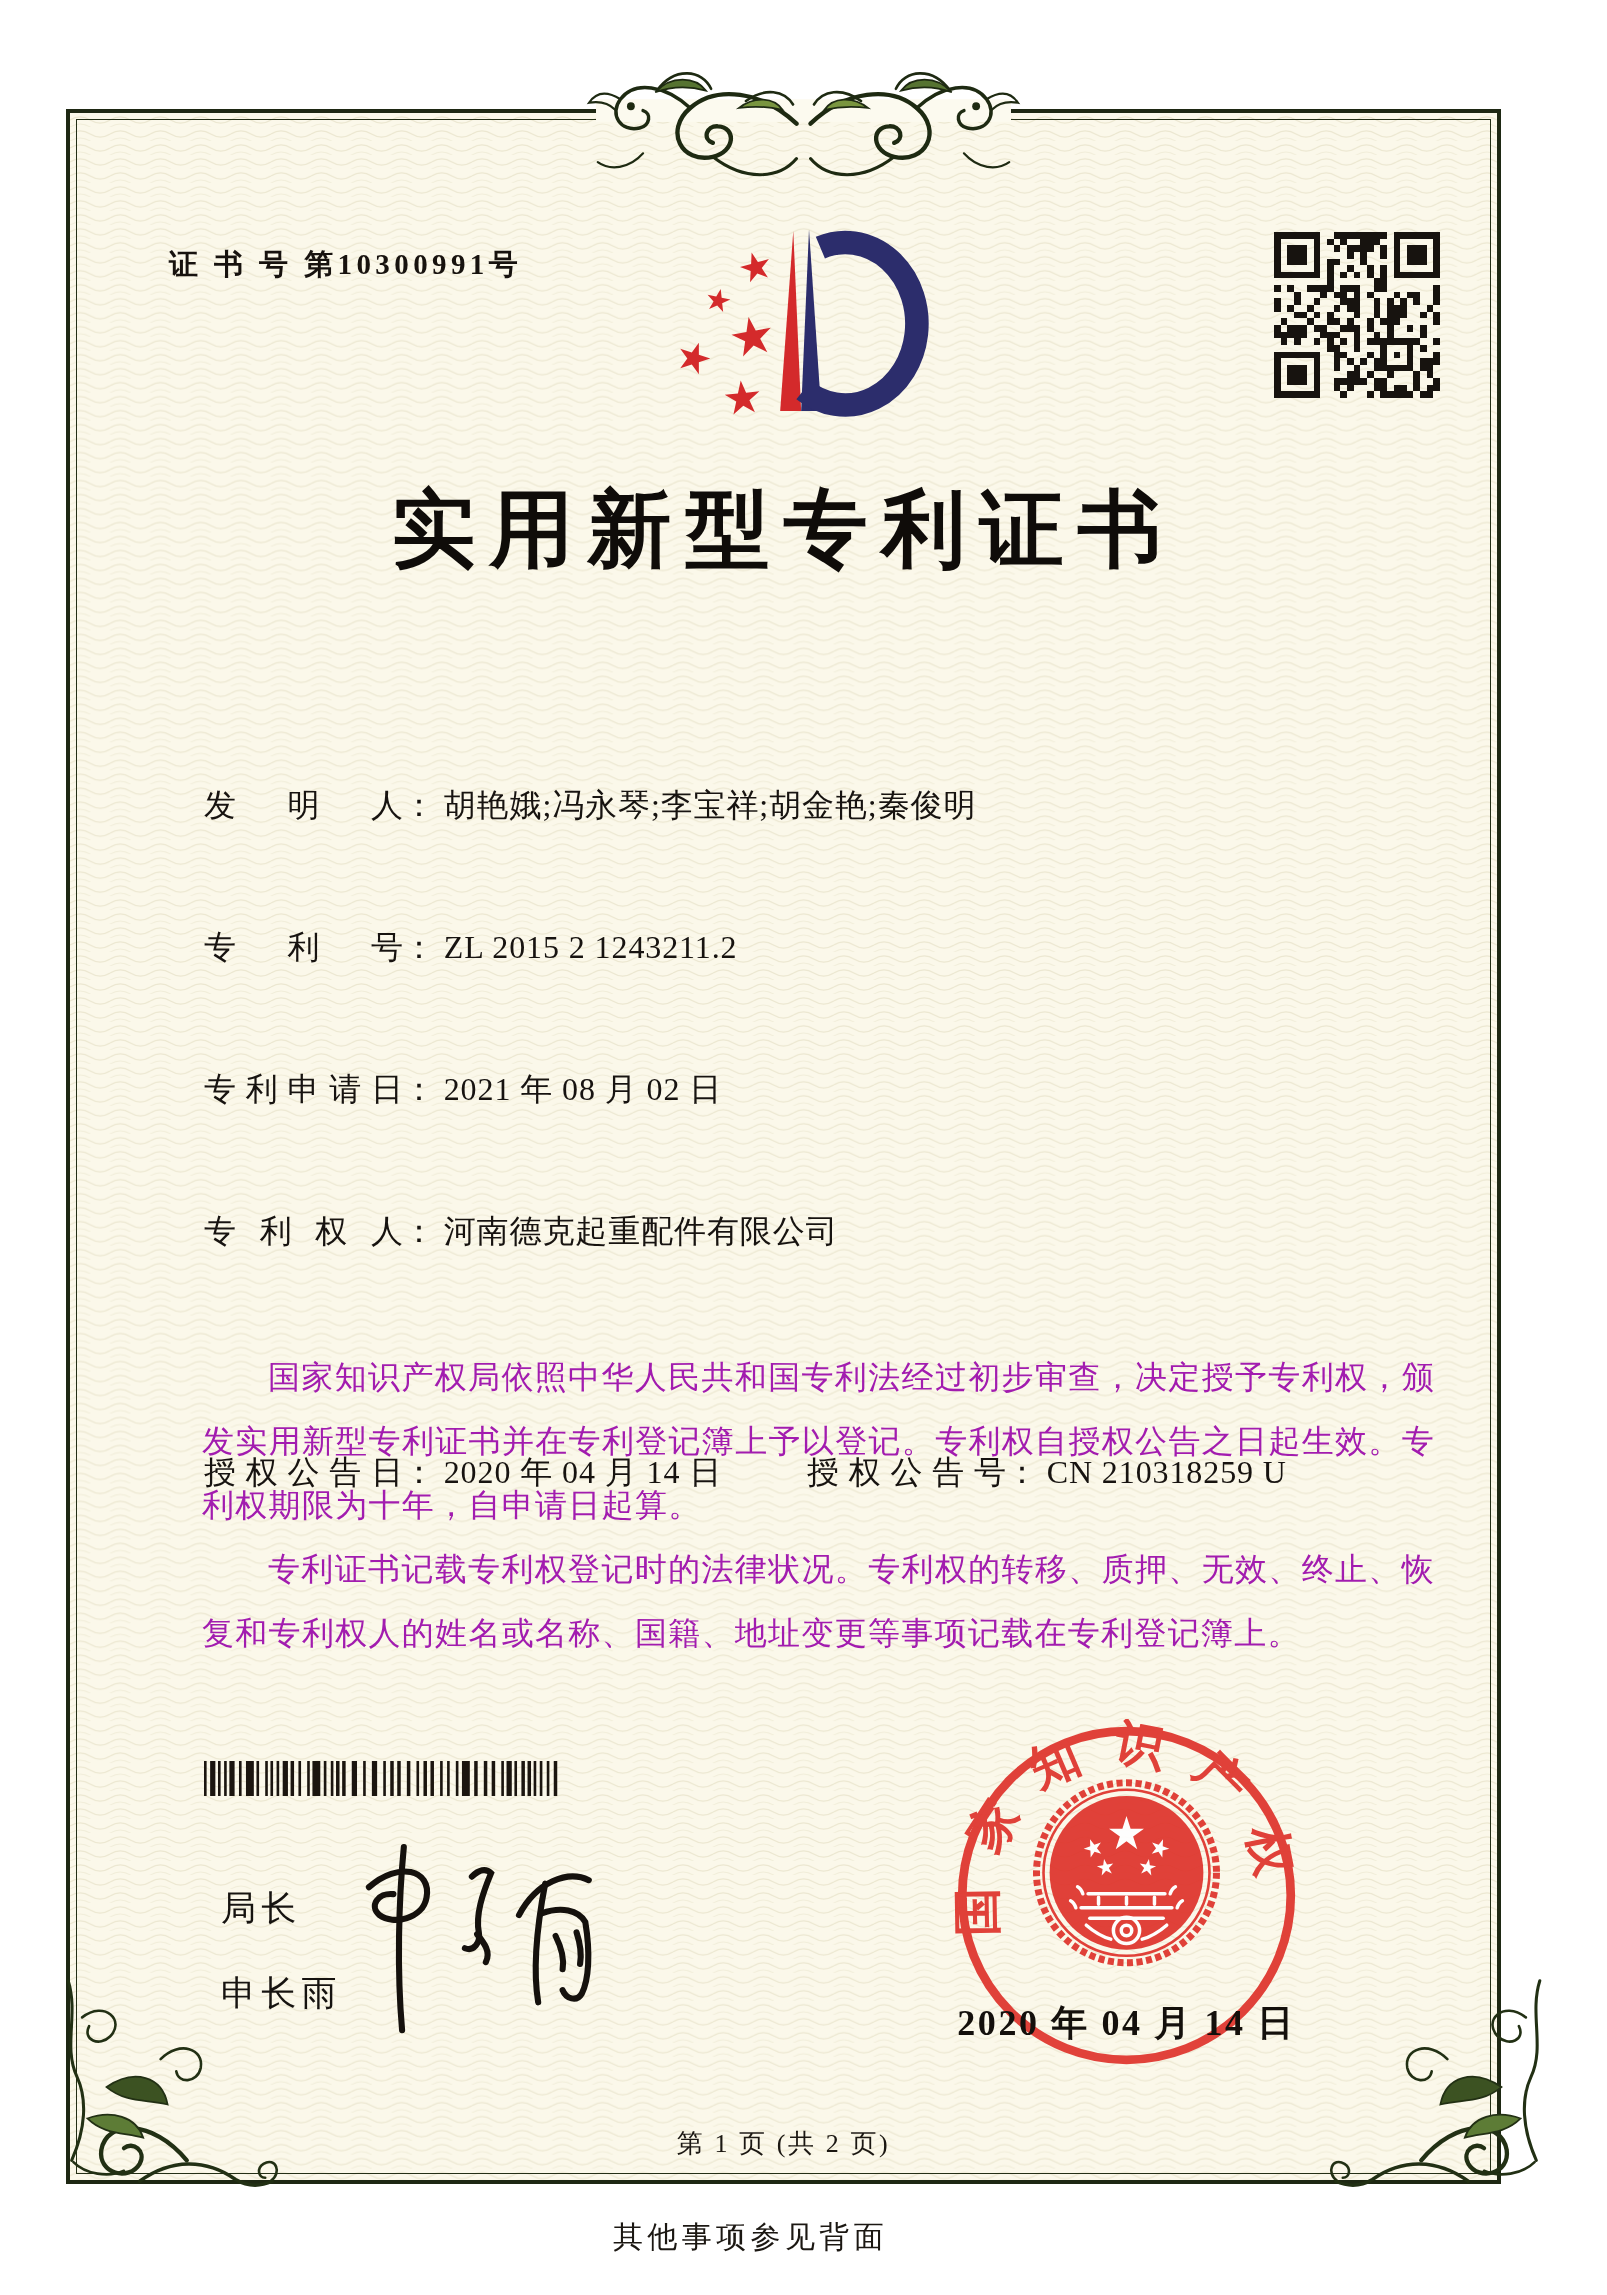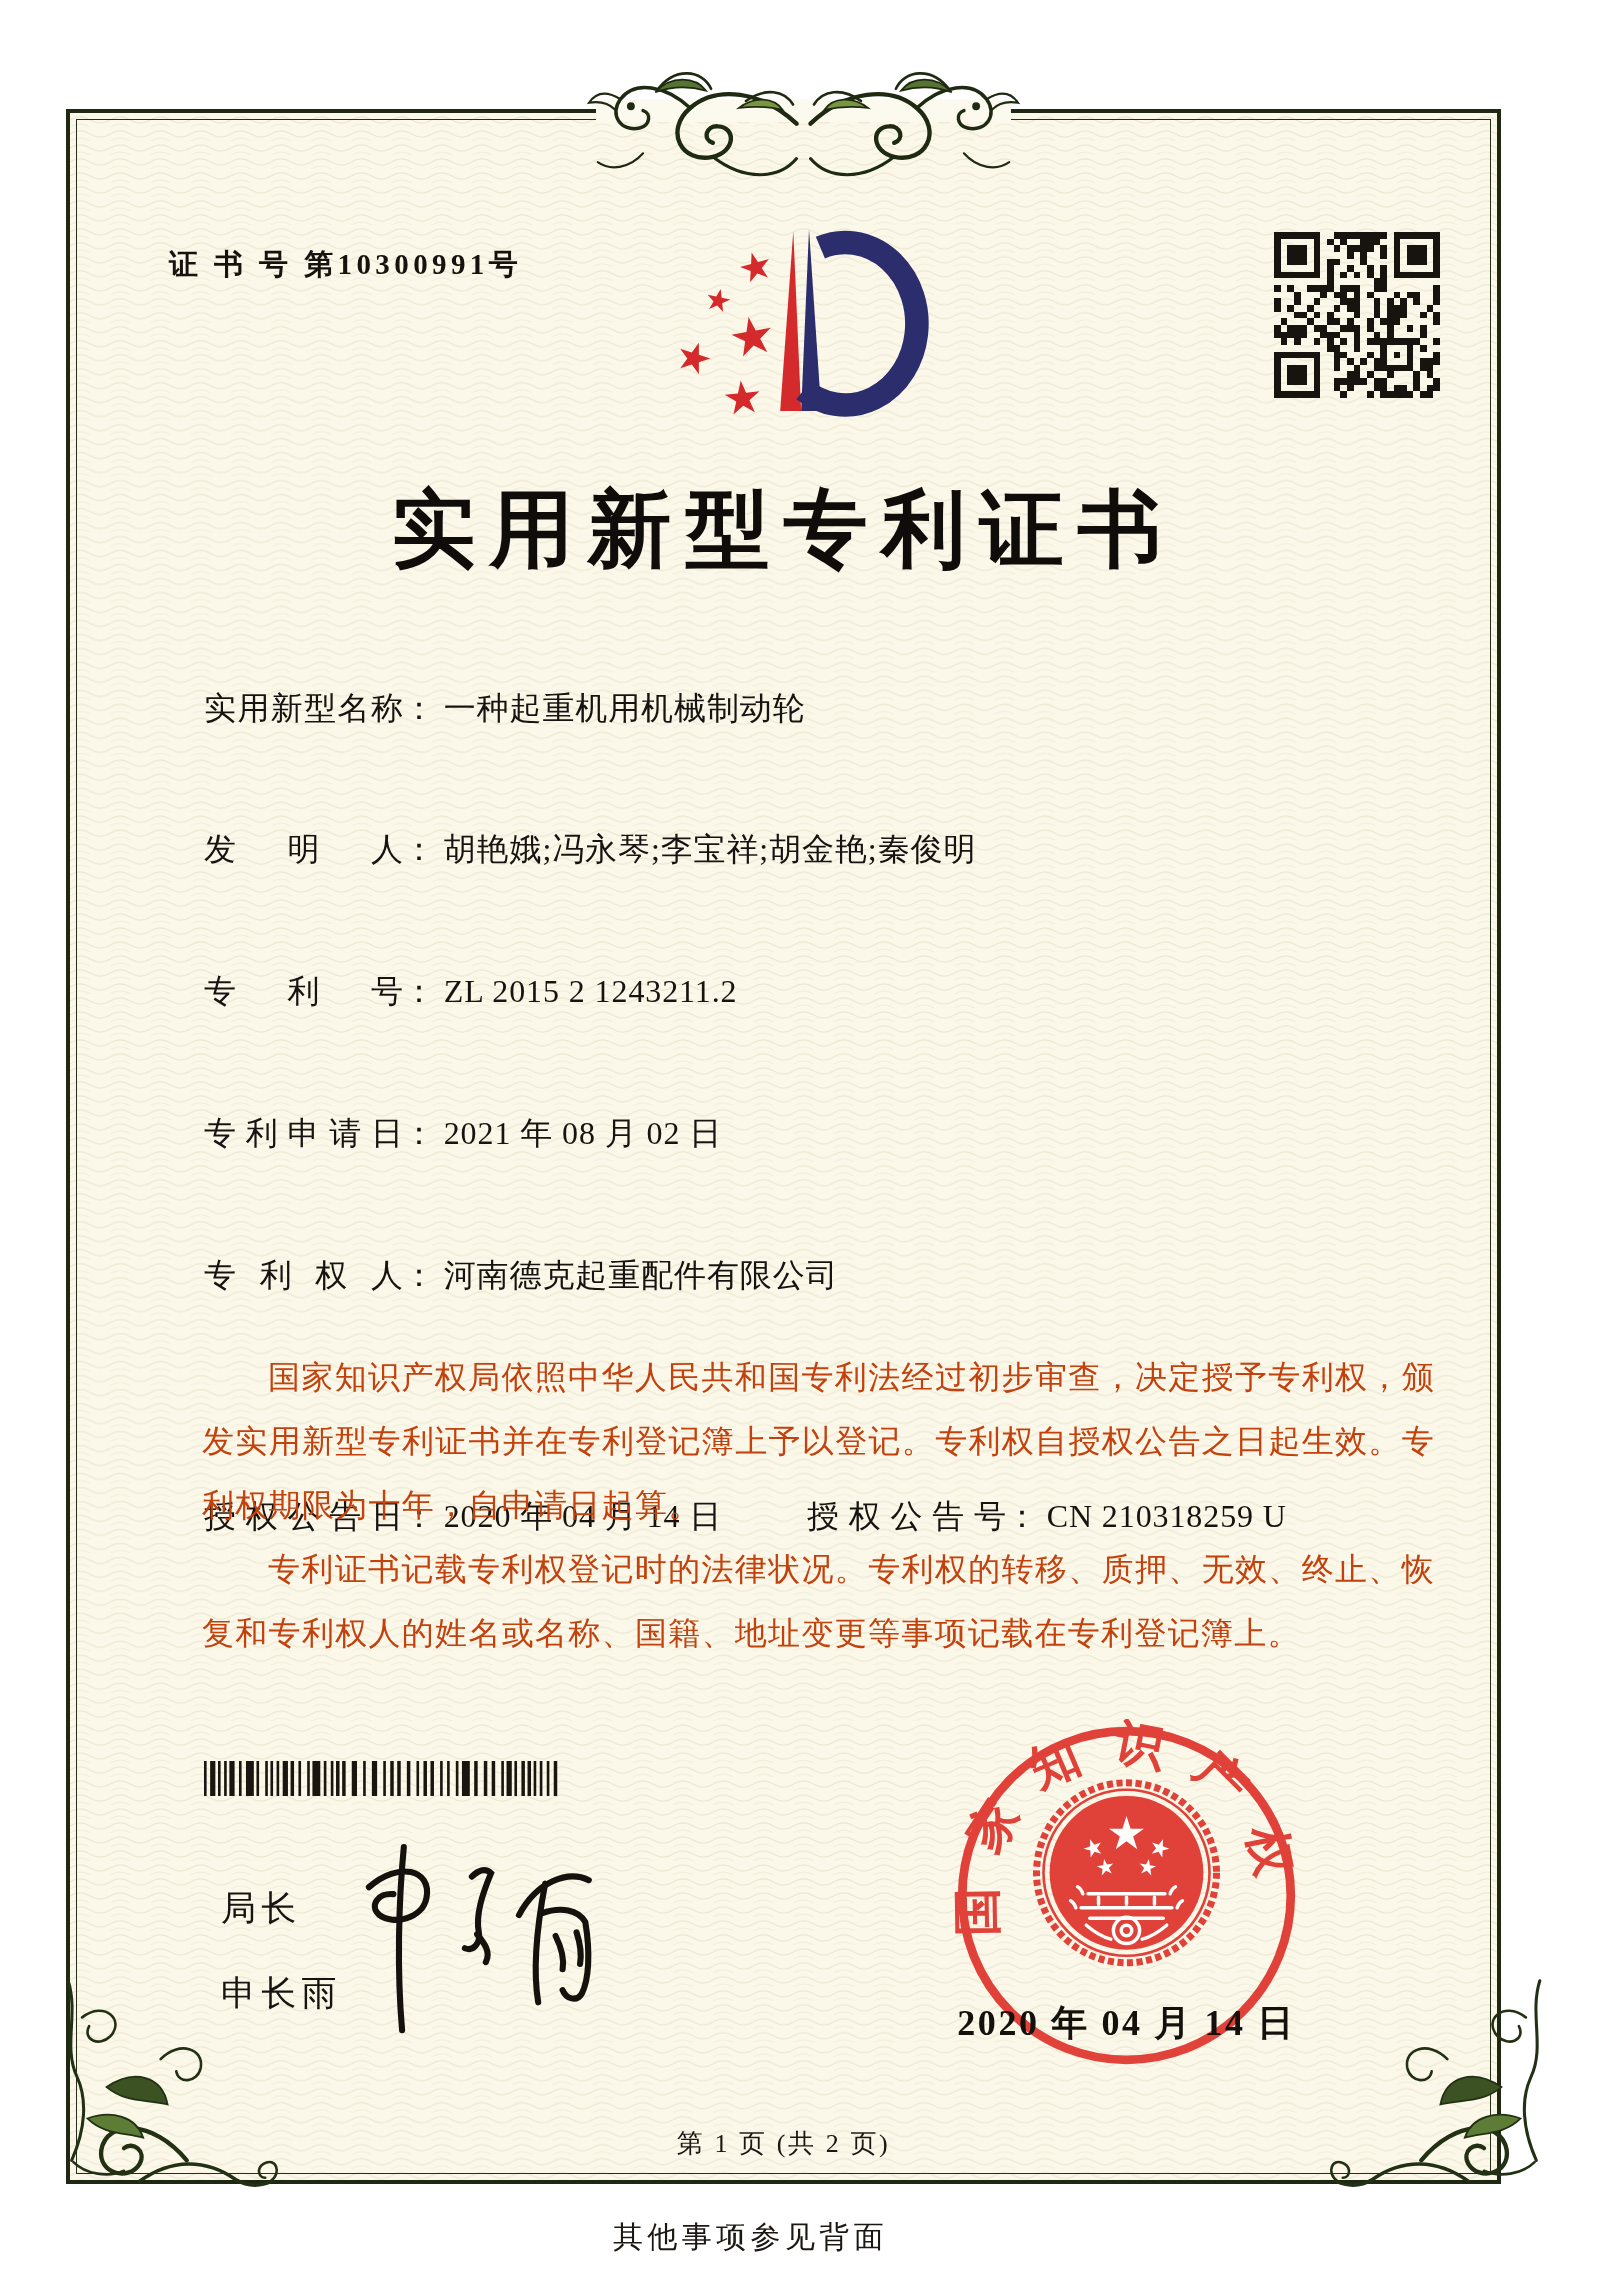"实用新型名称： 一种起重机用机械制动轮" div.field { html: <div> <span>实用新型名称</span><span>：</span><span>一种起重机用机械制动轮</span> </div> -> none }
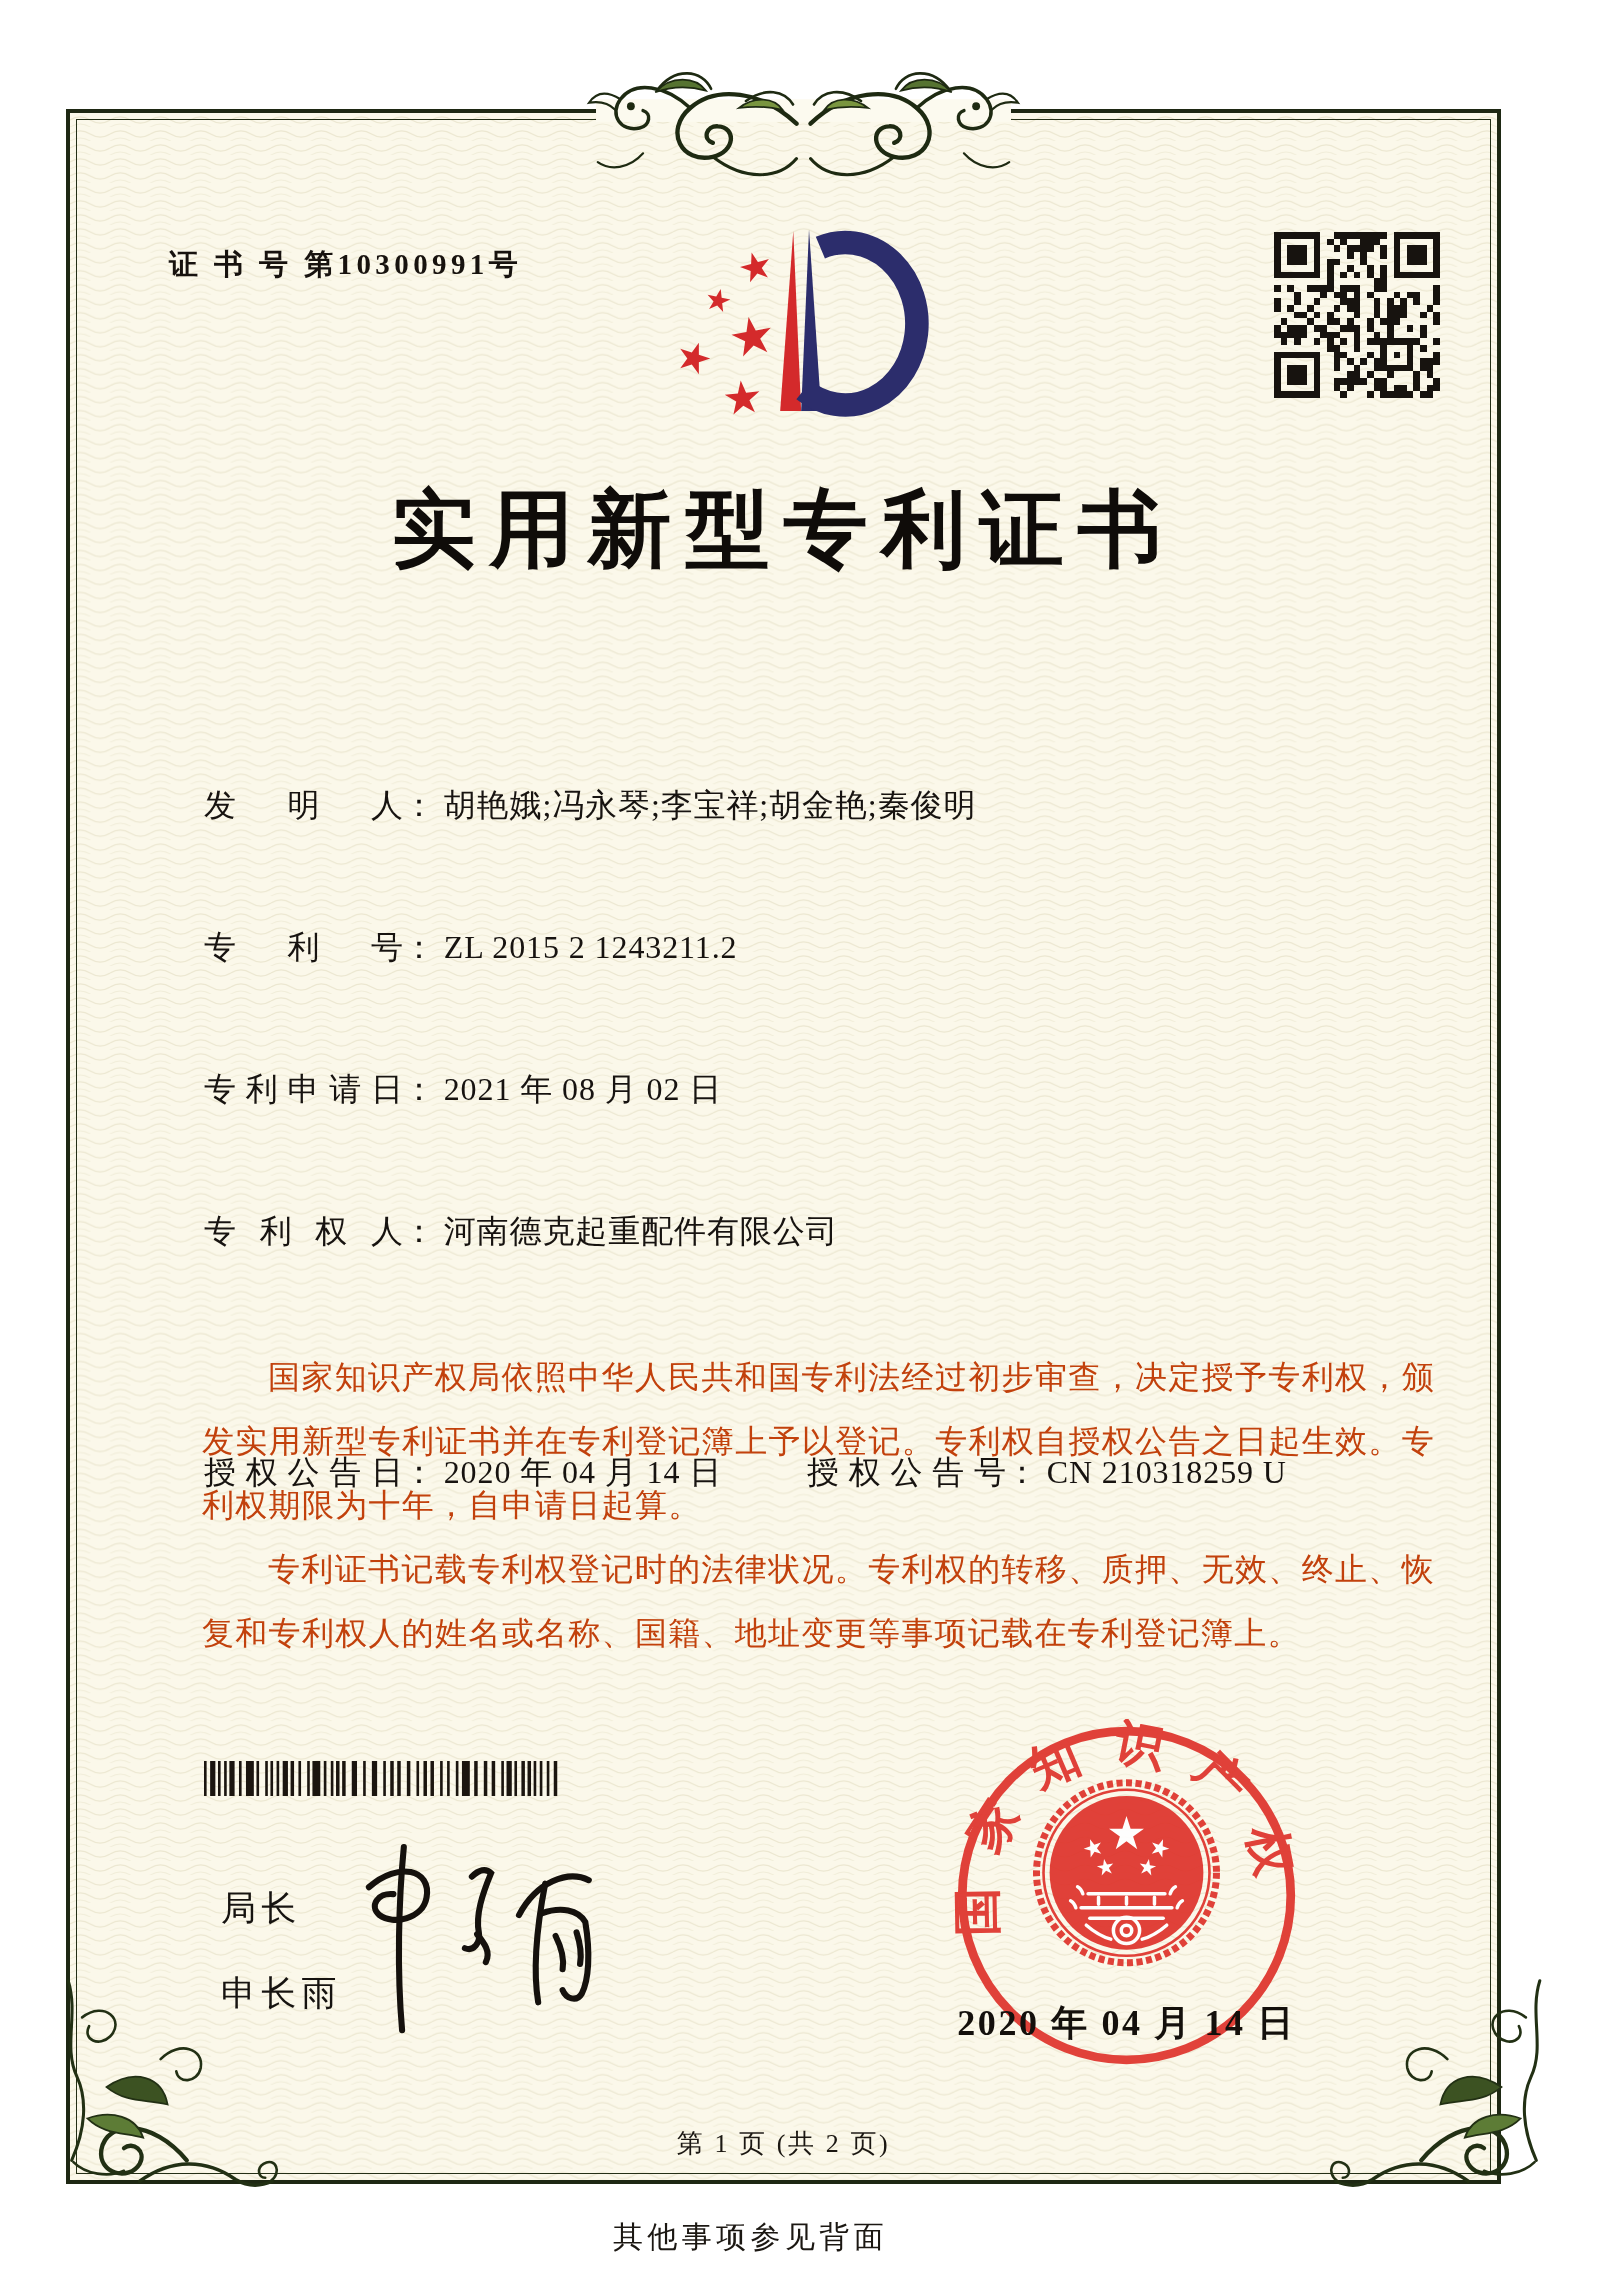"国家知识产权局依照中华人民共和国专利法经过初步审查，决定授予专利权，颁发实用新型" .legal { color: #c2410c -> #a21caf }
